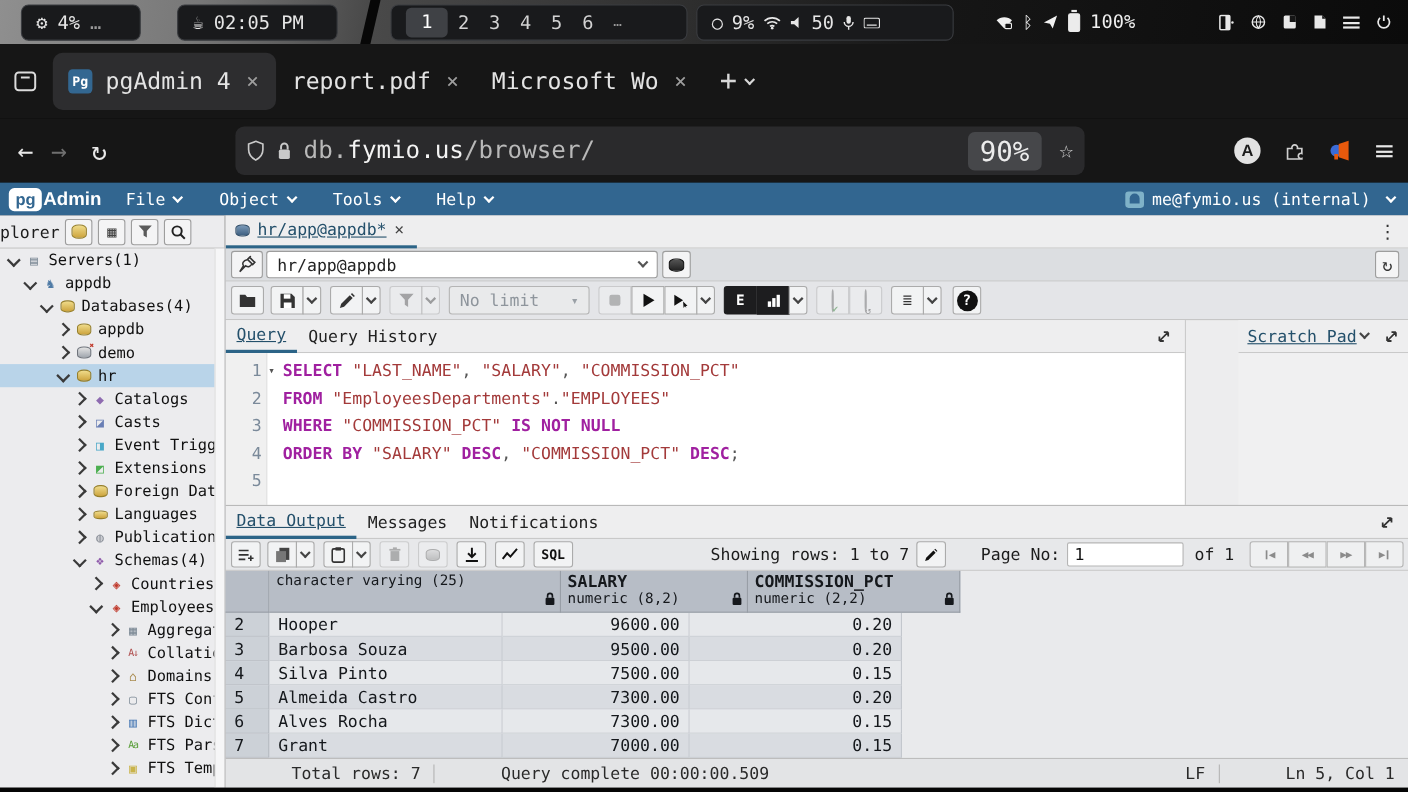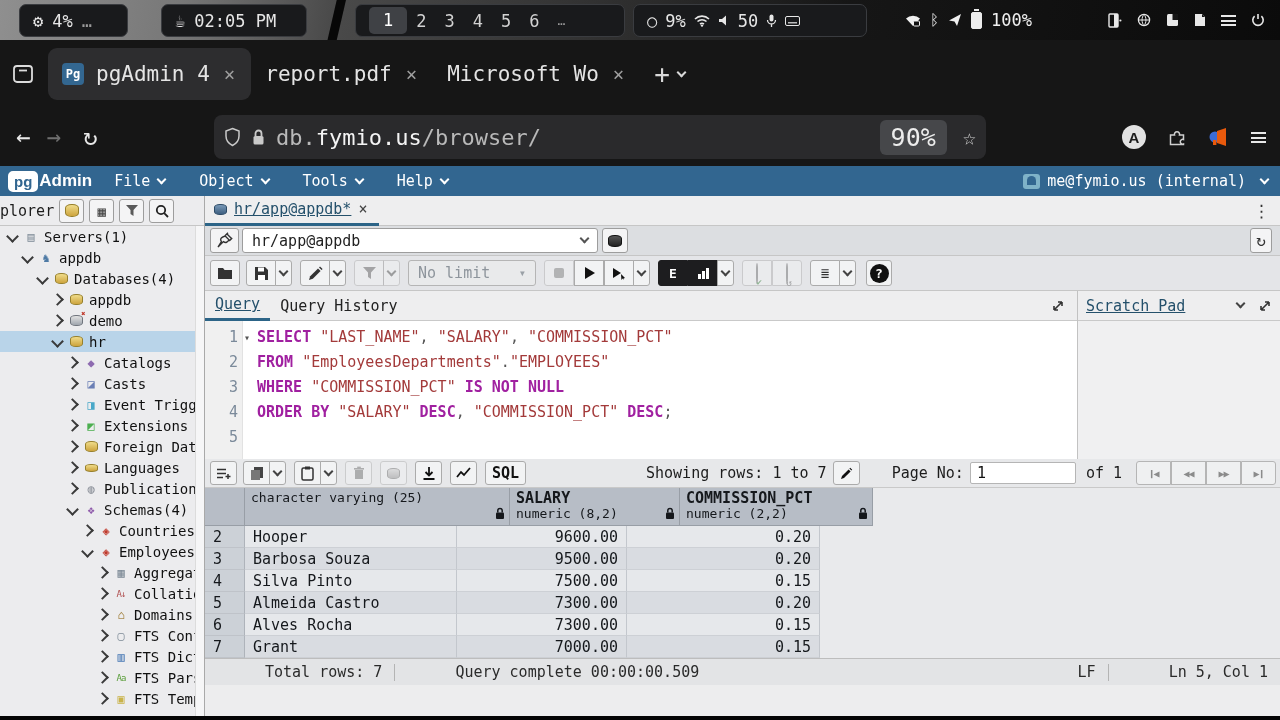"Query" .editorwrap { gap: none -> 48px }
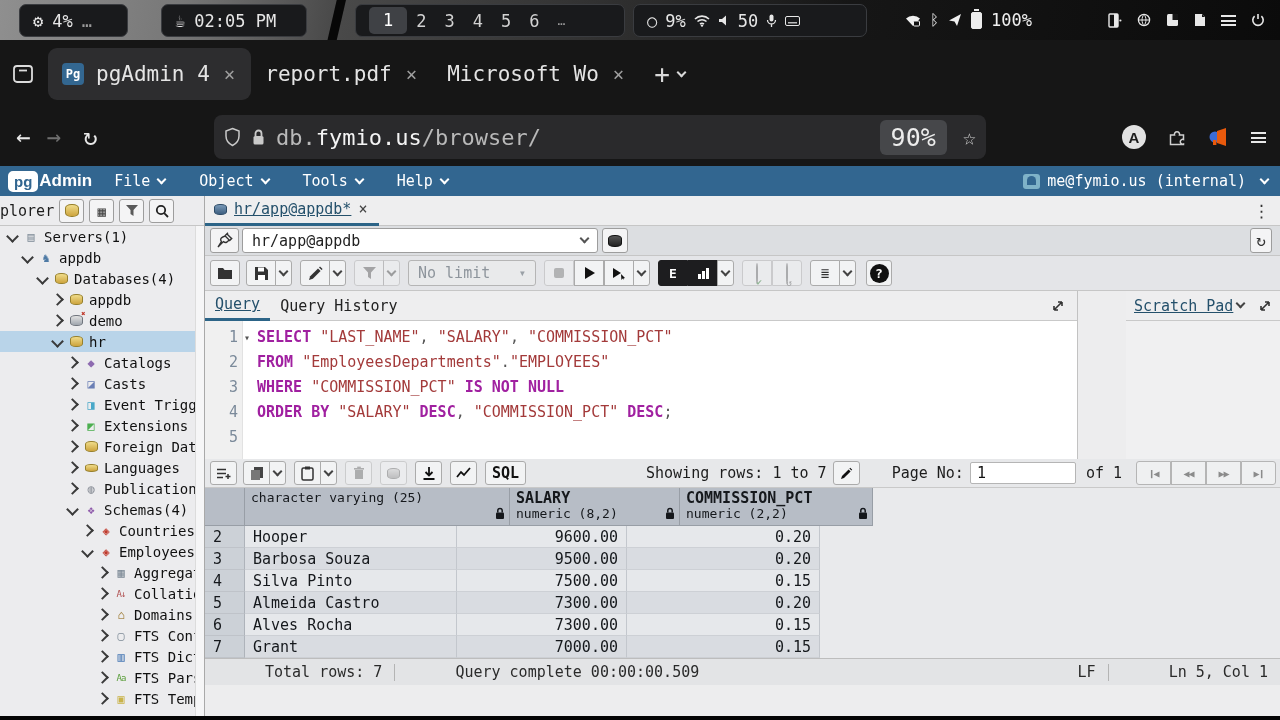"Data Output" div.otabs { html: none -> <div> <span>Data Output</span> <span>Messages</span> <span>Notifications</span> <span> <svg> <path></path> </svg> </span> </div> }
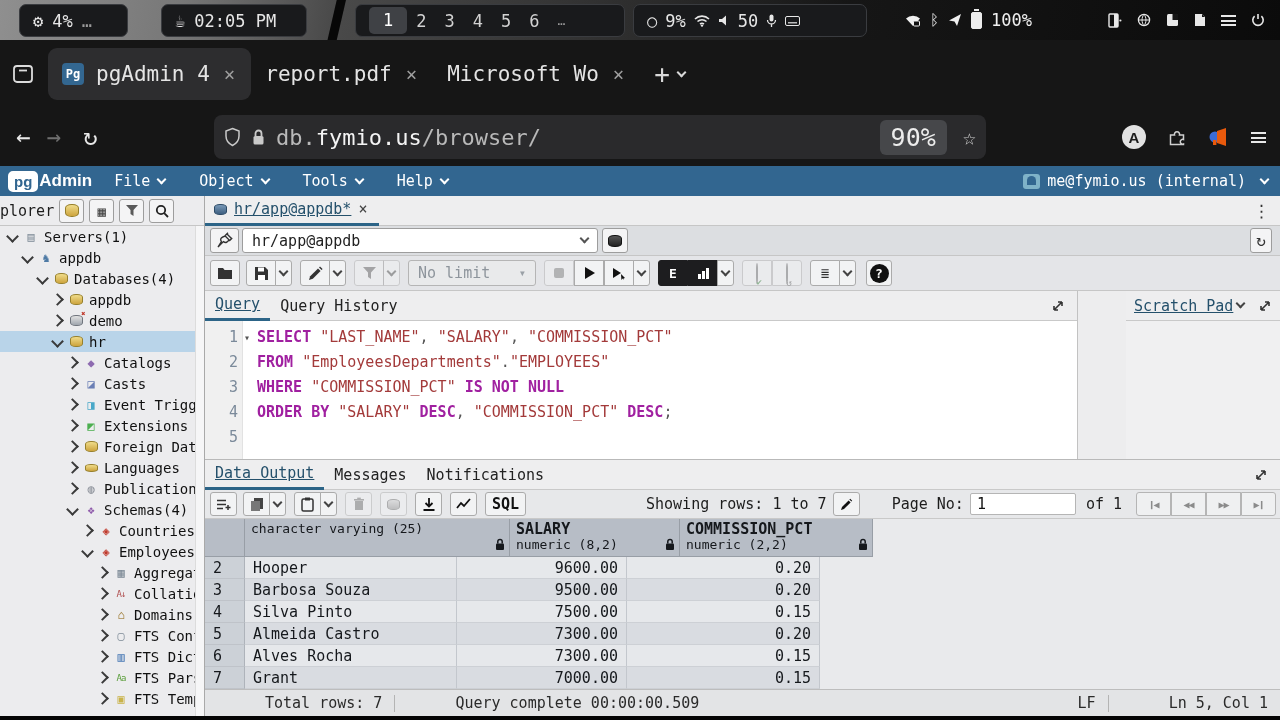"SQL" .sqlbtn { font-size: 15px -> 12px }
